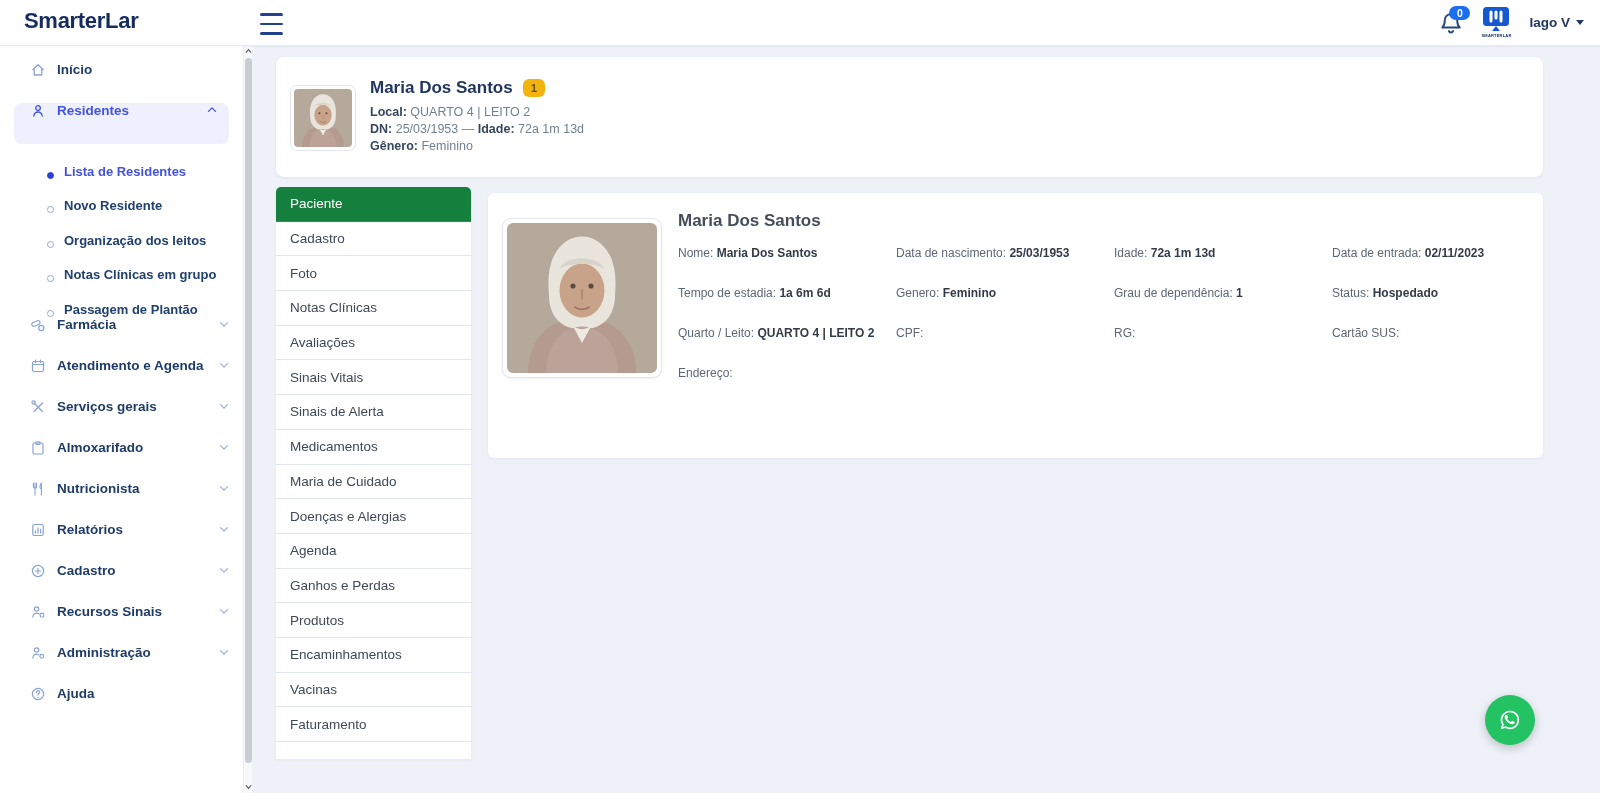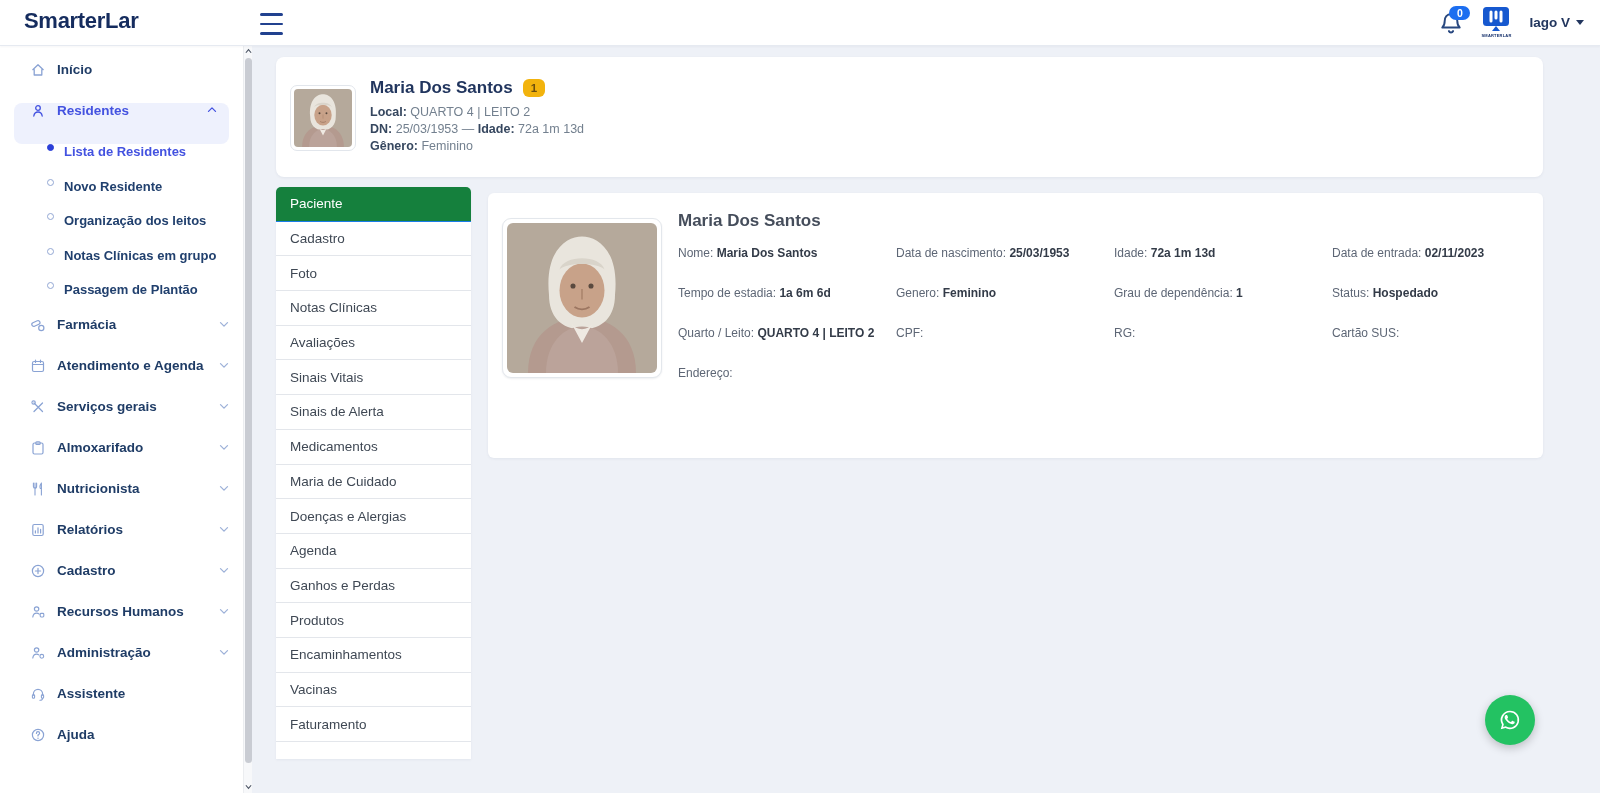"Lista de Residentes" .sub-item { align-items: flex-start -> flex-end }
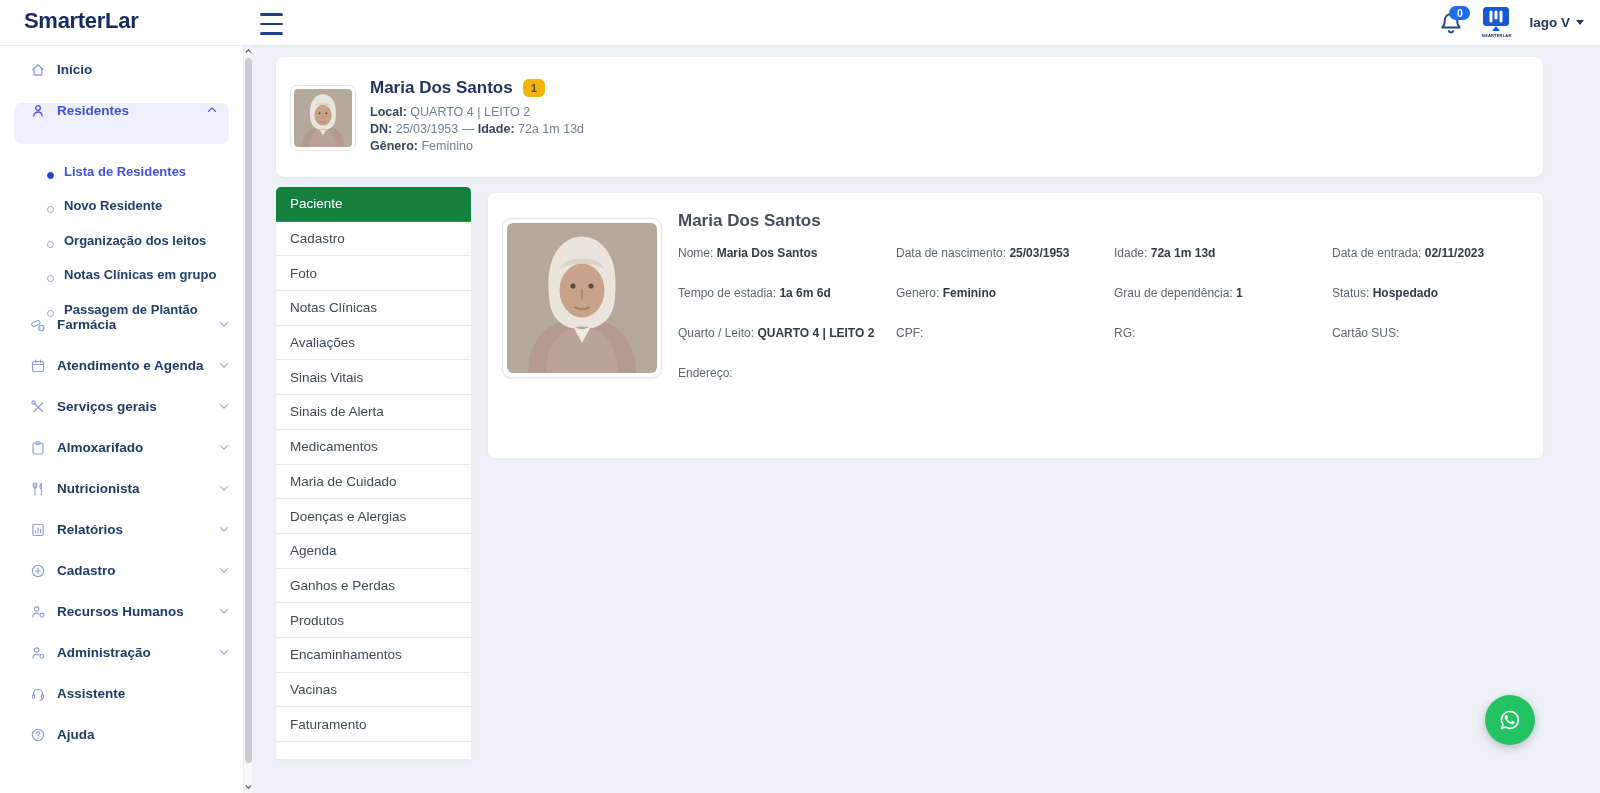"Recursos Humanos" span { text: Humanos -> Sinais }
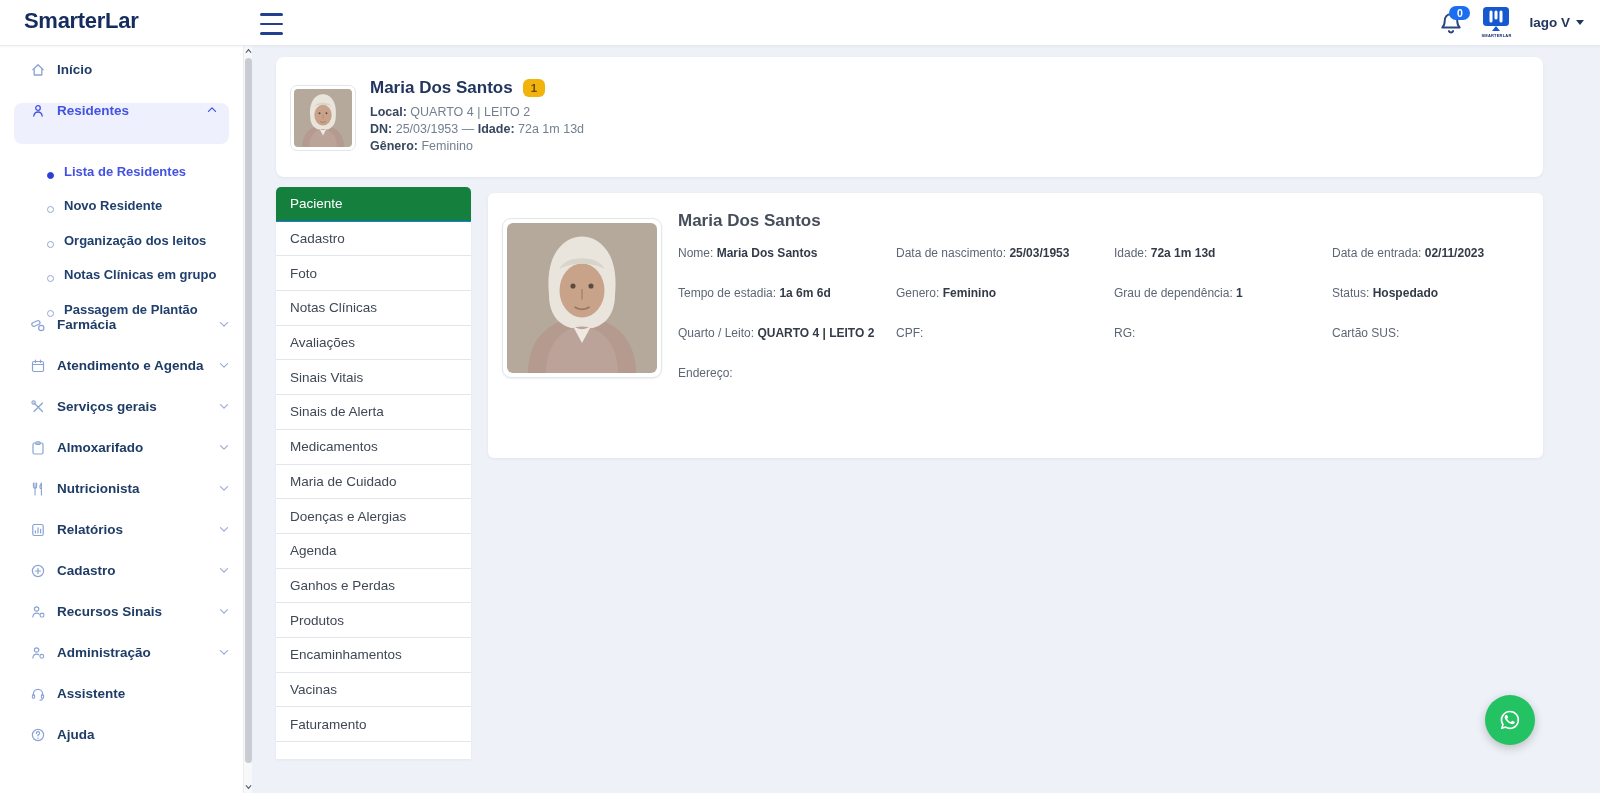"Assistente" div.side-item { html: <div> <svg> <path></path> <rect></rect> <rect></rect> <path></path> </svg> <span>Assistente</span> </div> -> none }
